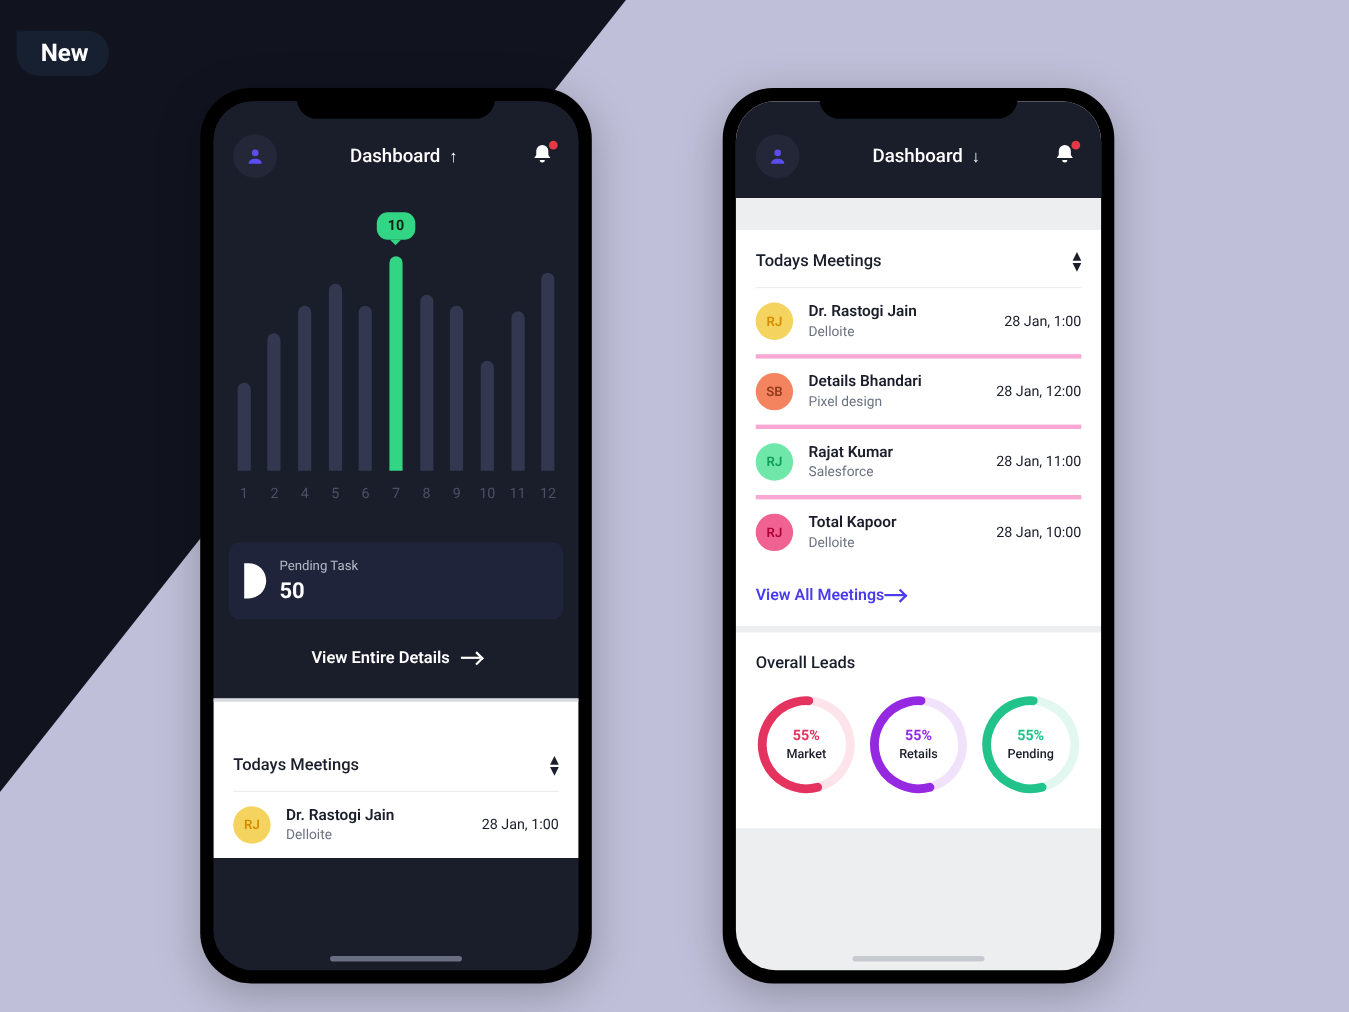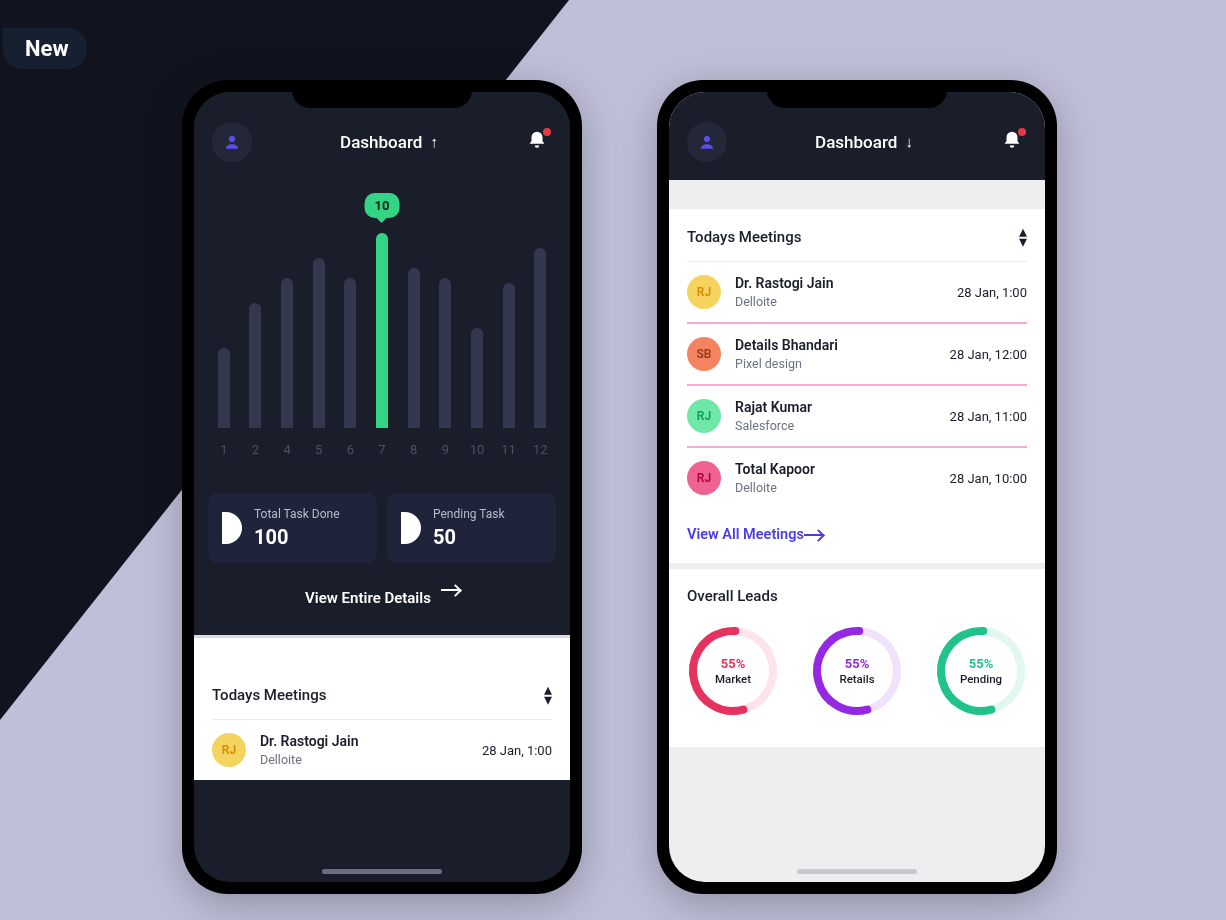"New" .new-badge { left: 3px -> 15px }
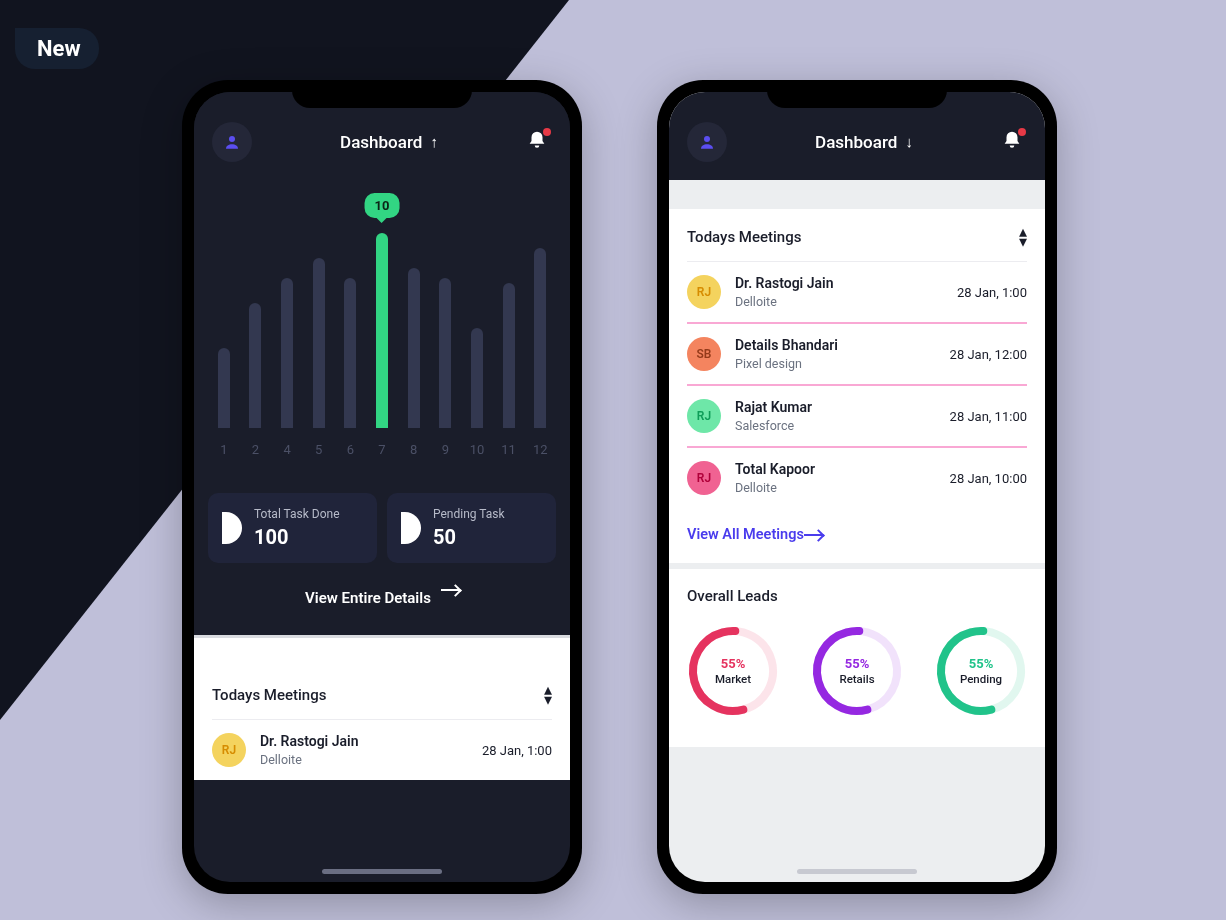"Dashboard" .phone { width: 400px -> 356px }
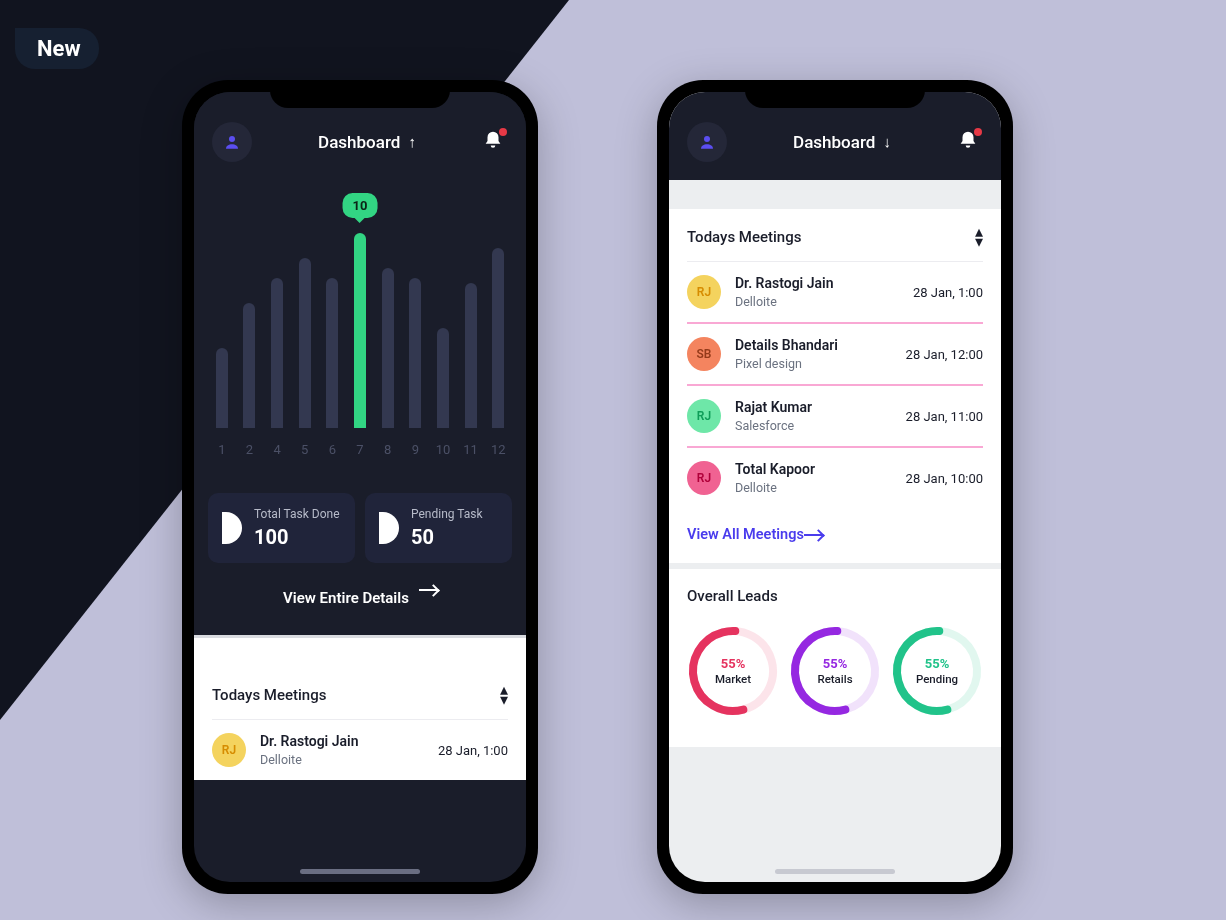"SB" .meeting { border-top: 2px solid #f9a8d4 -> 4px solid #f9a8d4 }
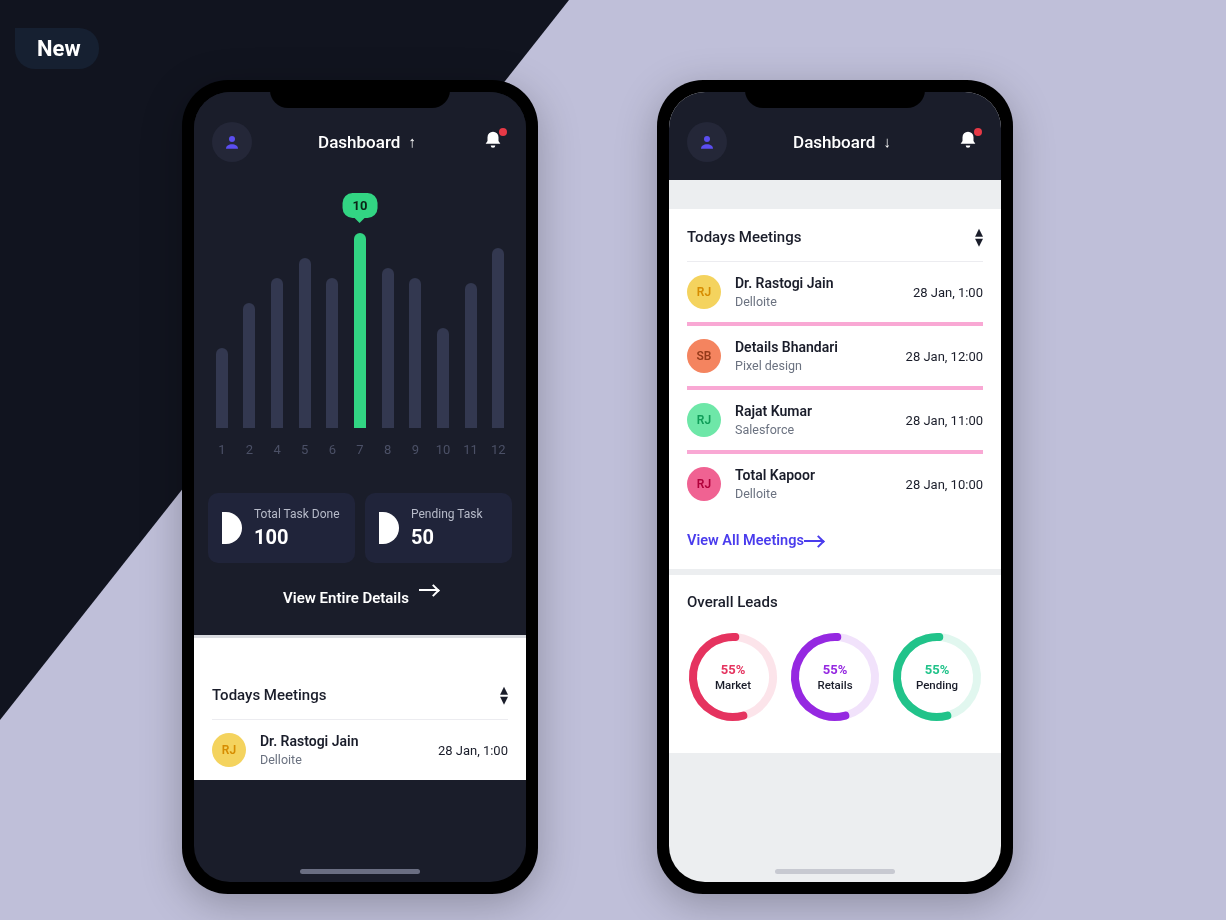"Total Task Done" div.stat-card { html: <div> <div></div> <div> <div>Total Task Done</div> <div>100</div> </div> </div> -> none }
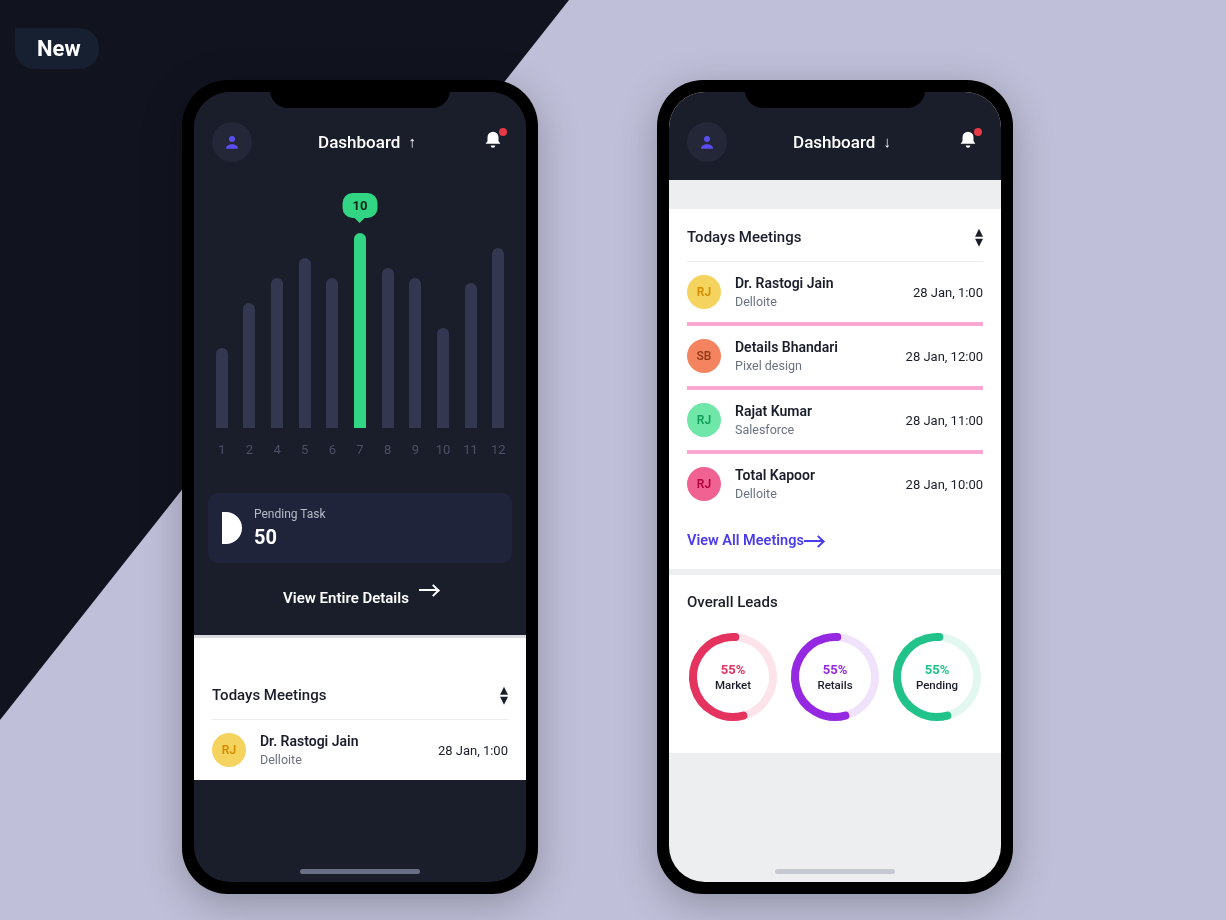"View Entire Details" .view-details { align-items: none -> center }
